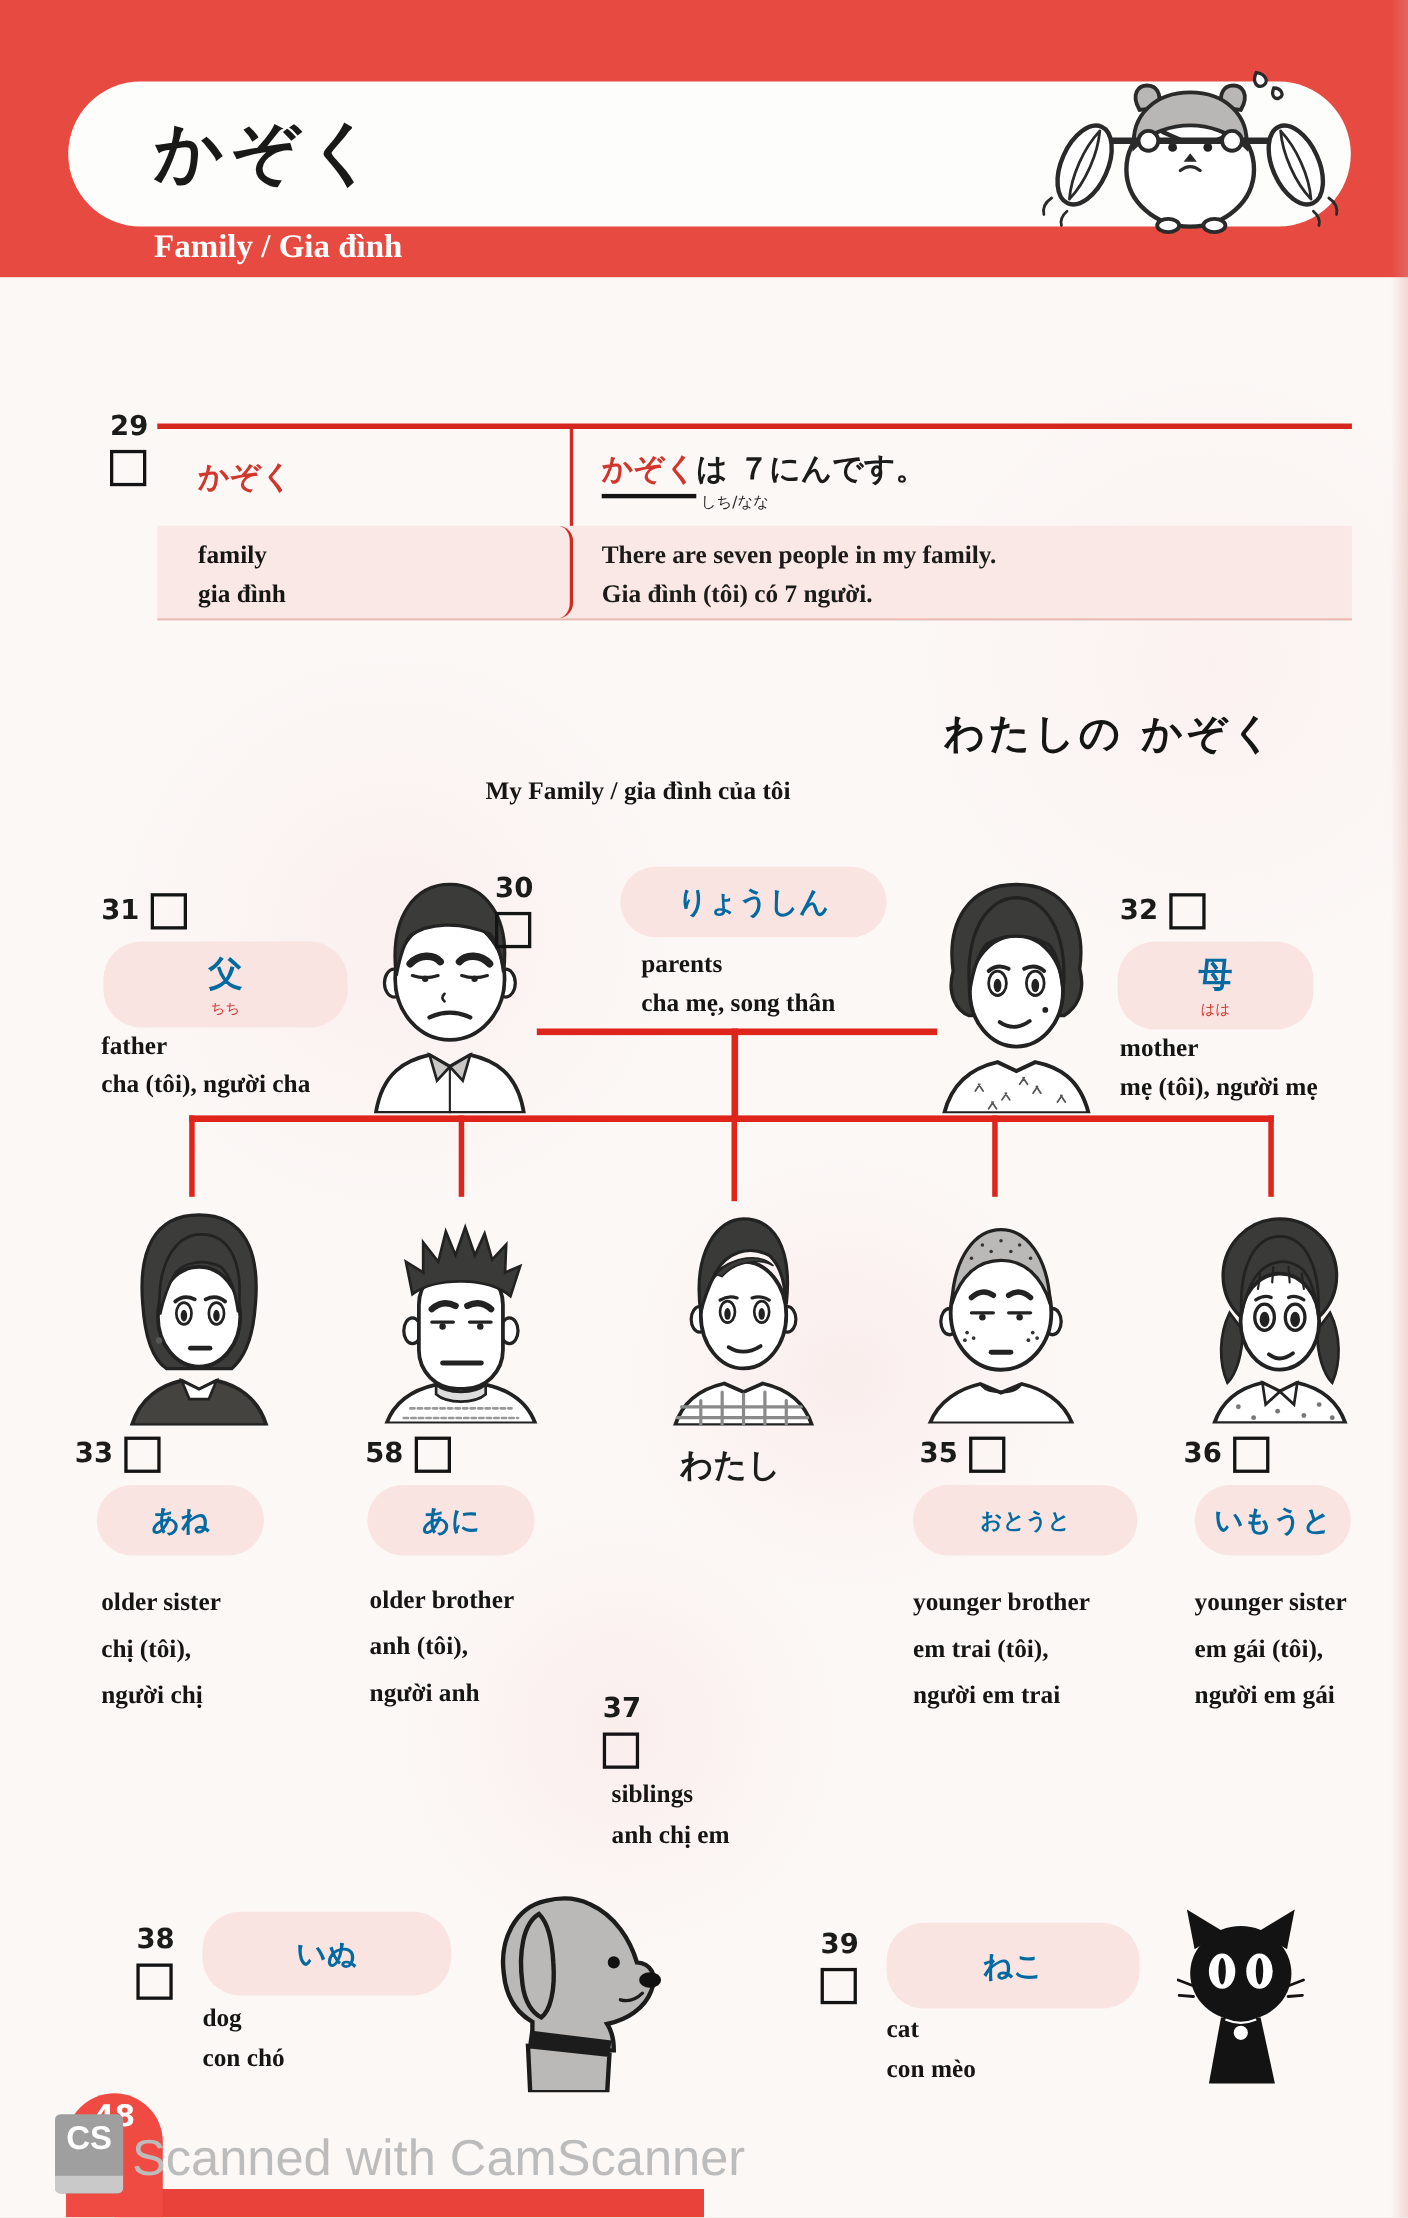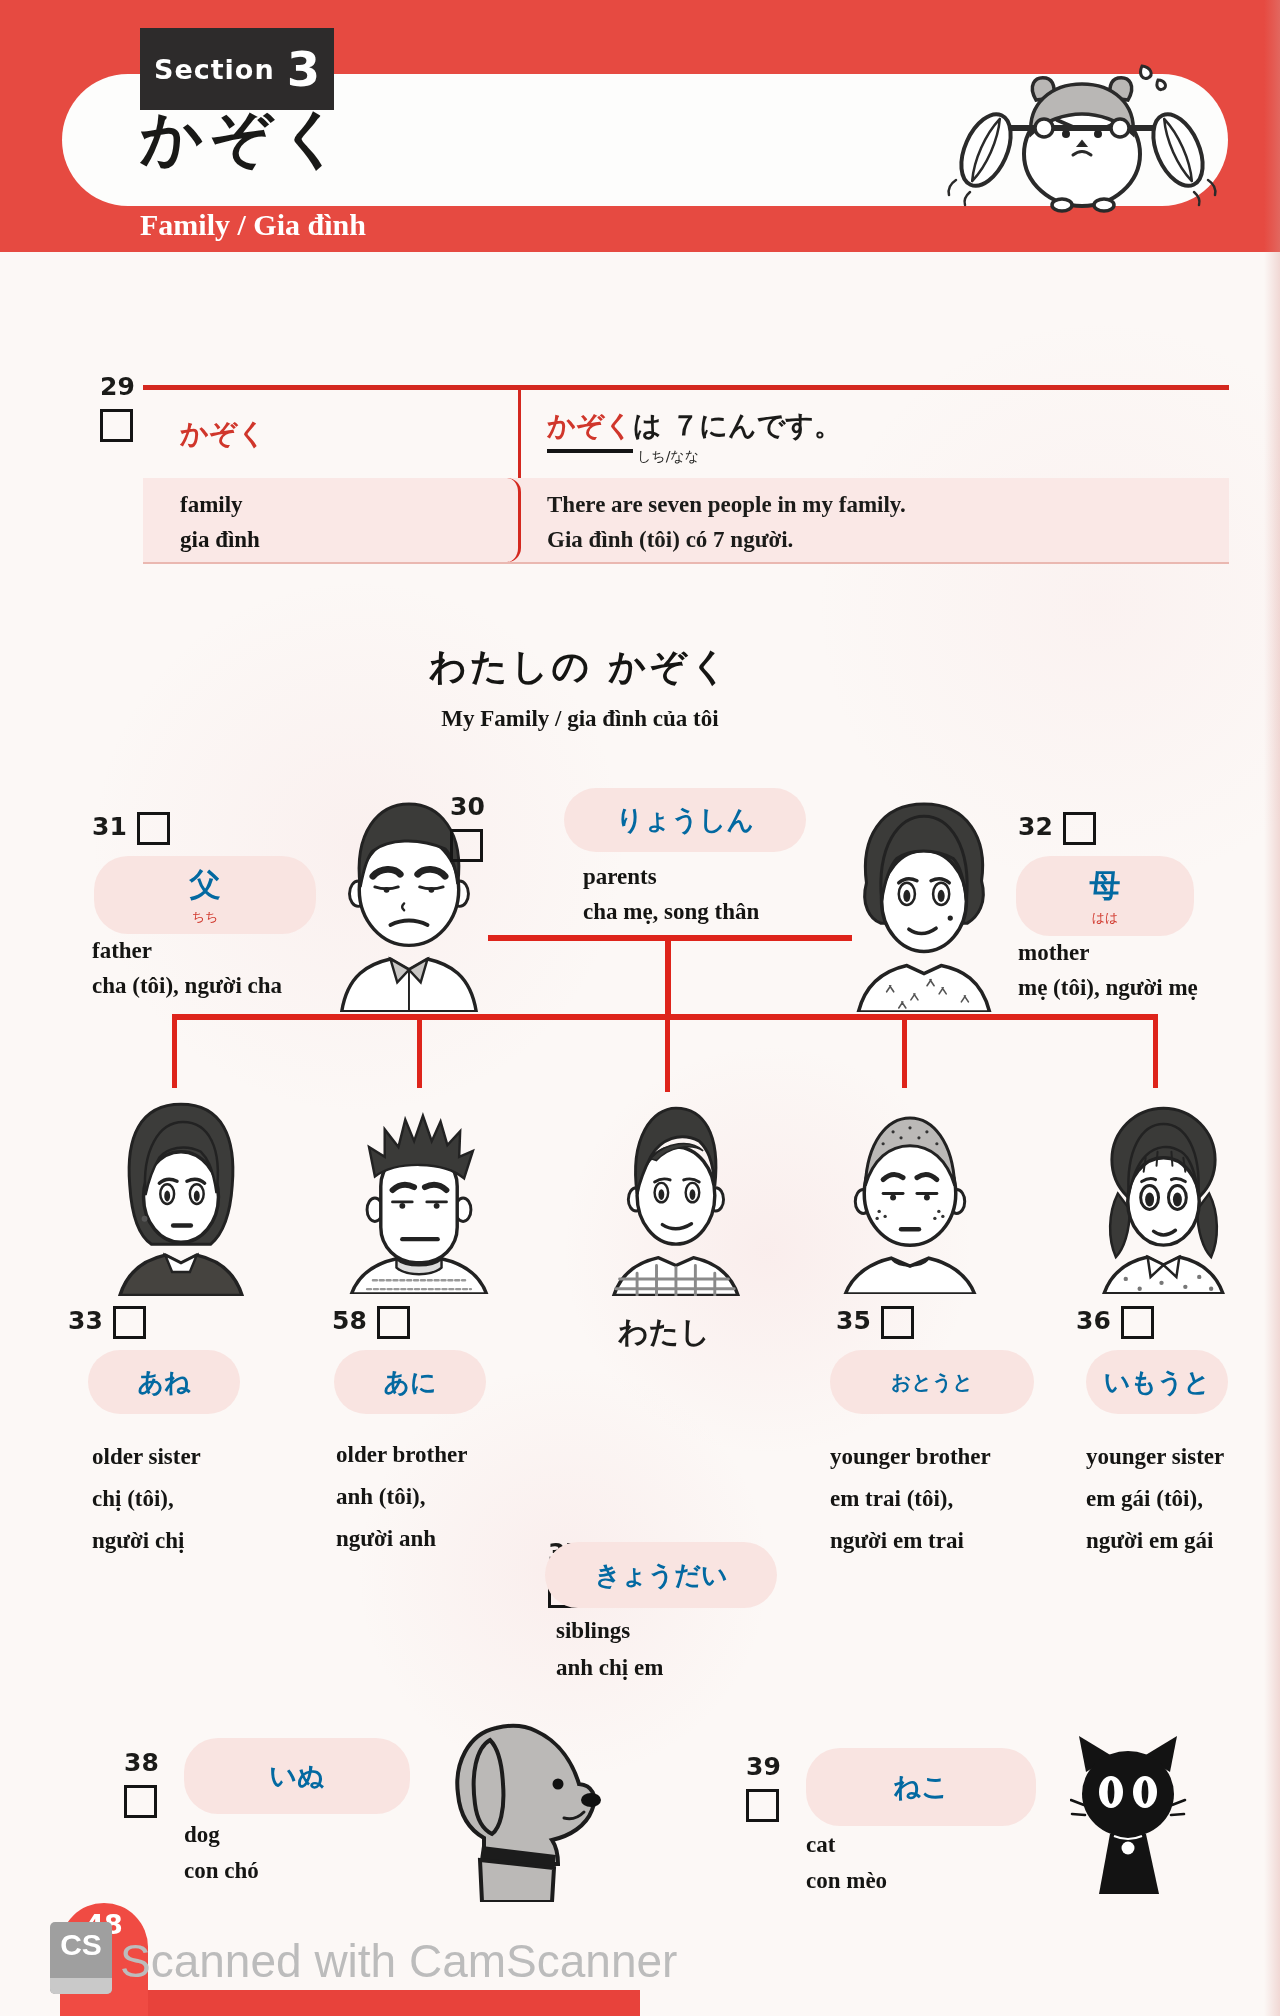"Section" div.section-box { html: <div> <span>Section</span> <span>3</span> </div> -> none }
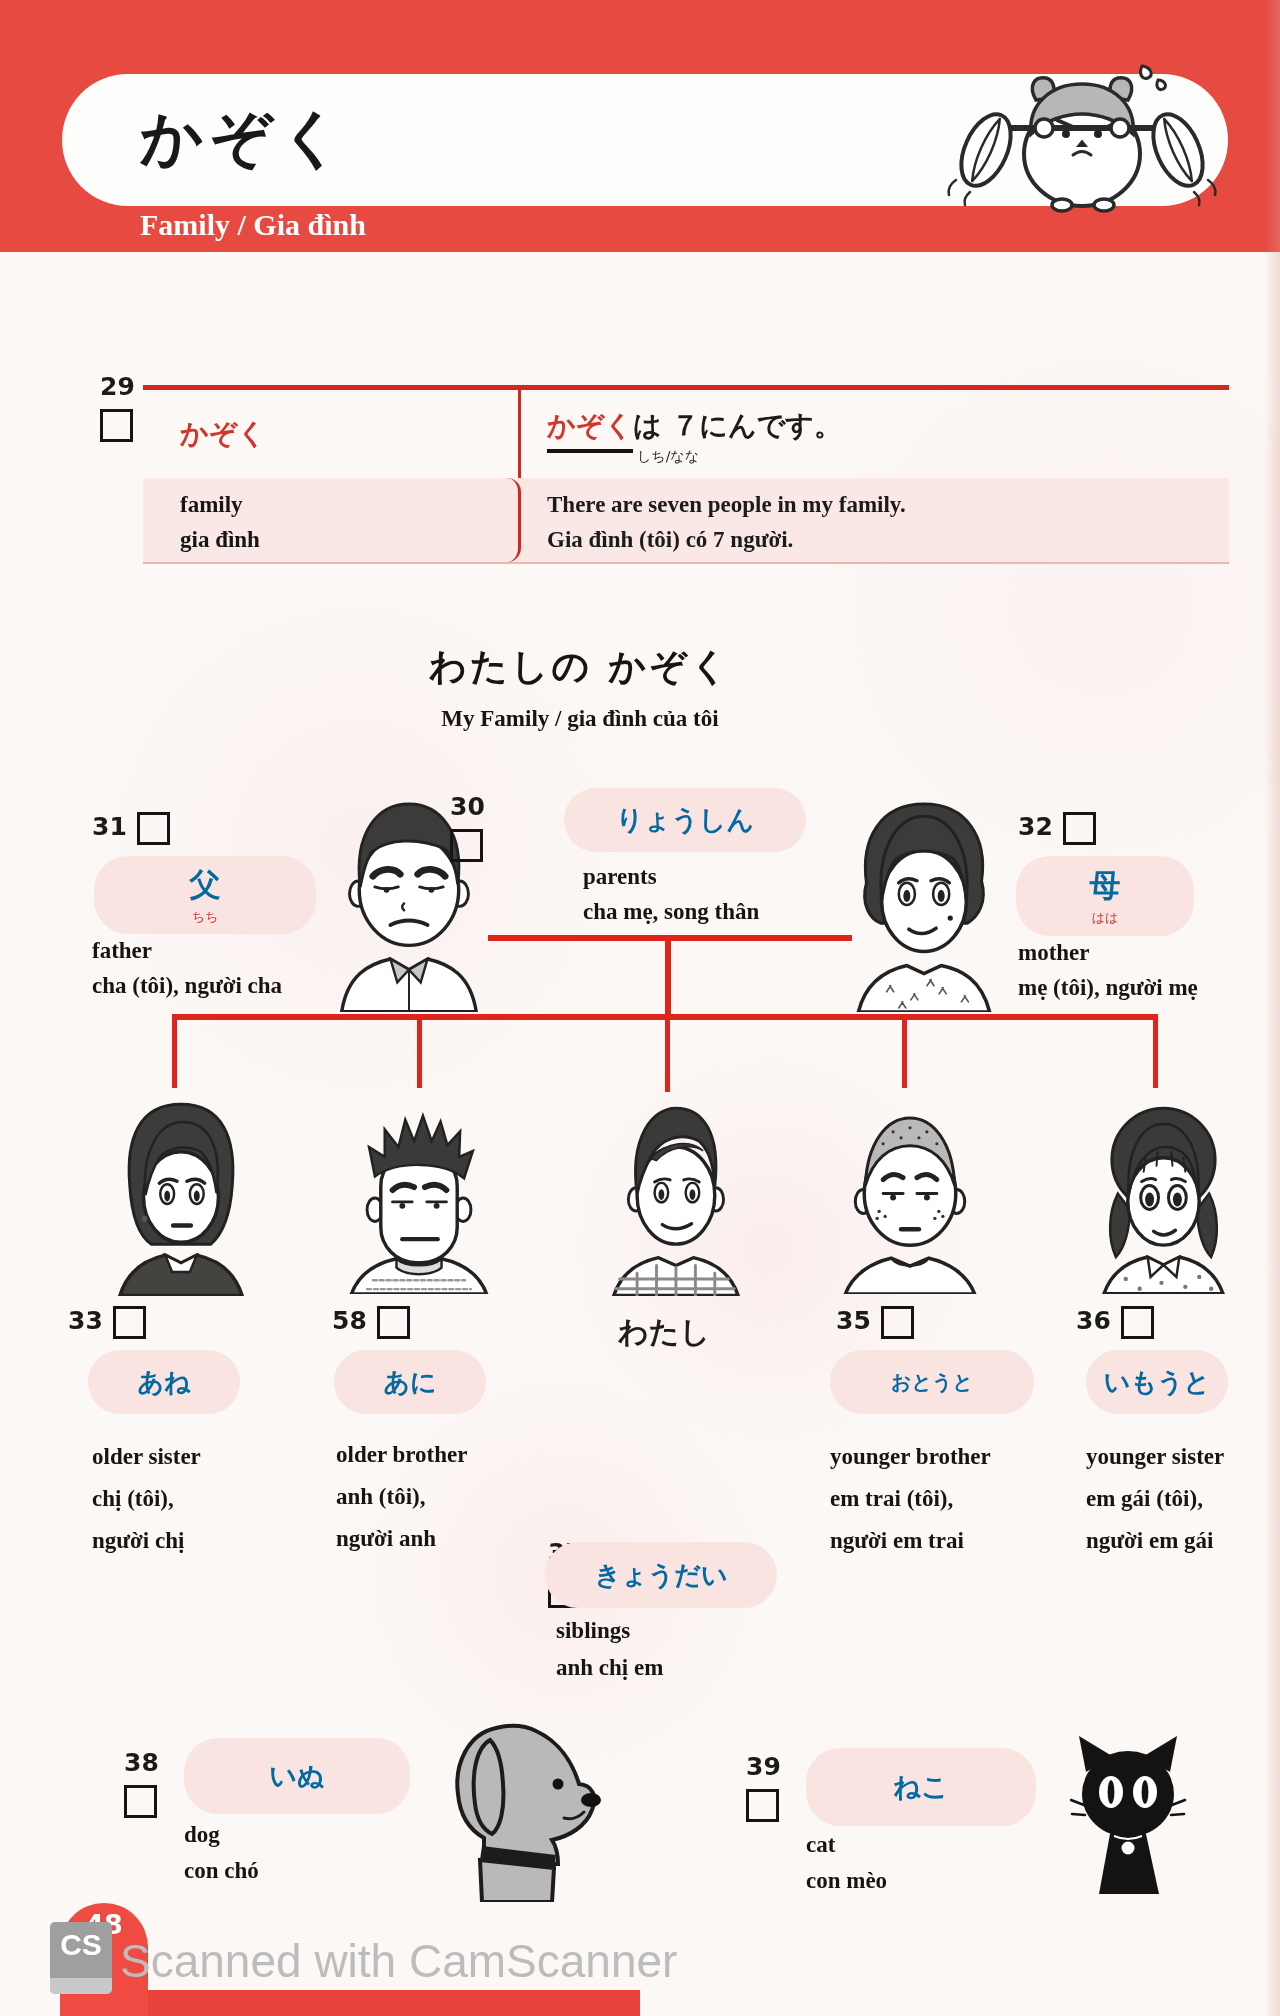"わたしの かぞく" .tree-title { text-align: center -> right }
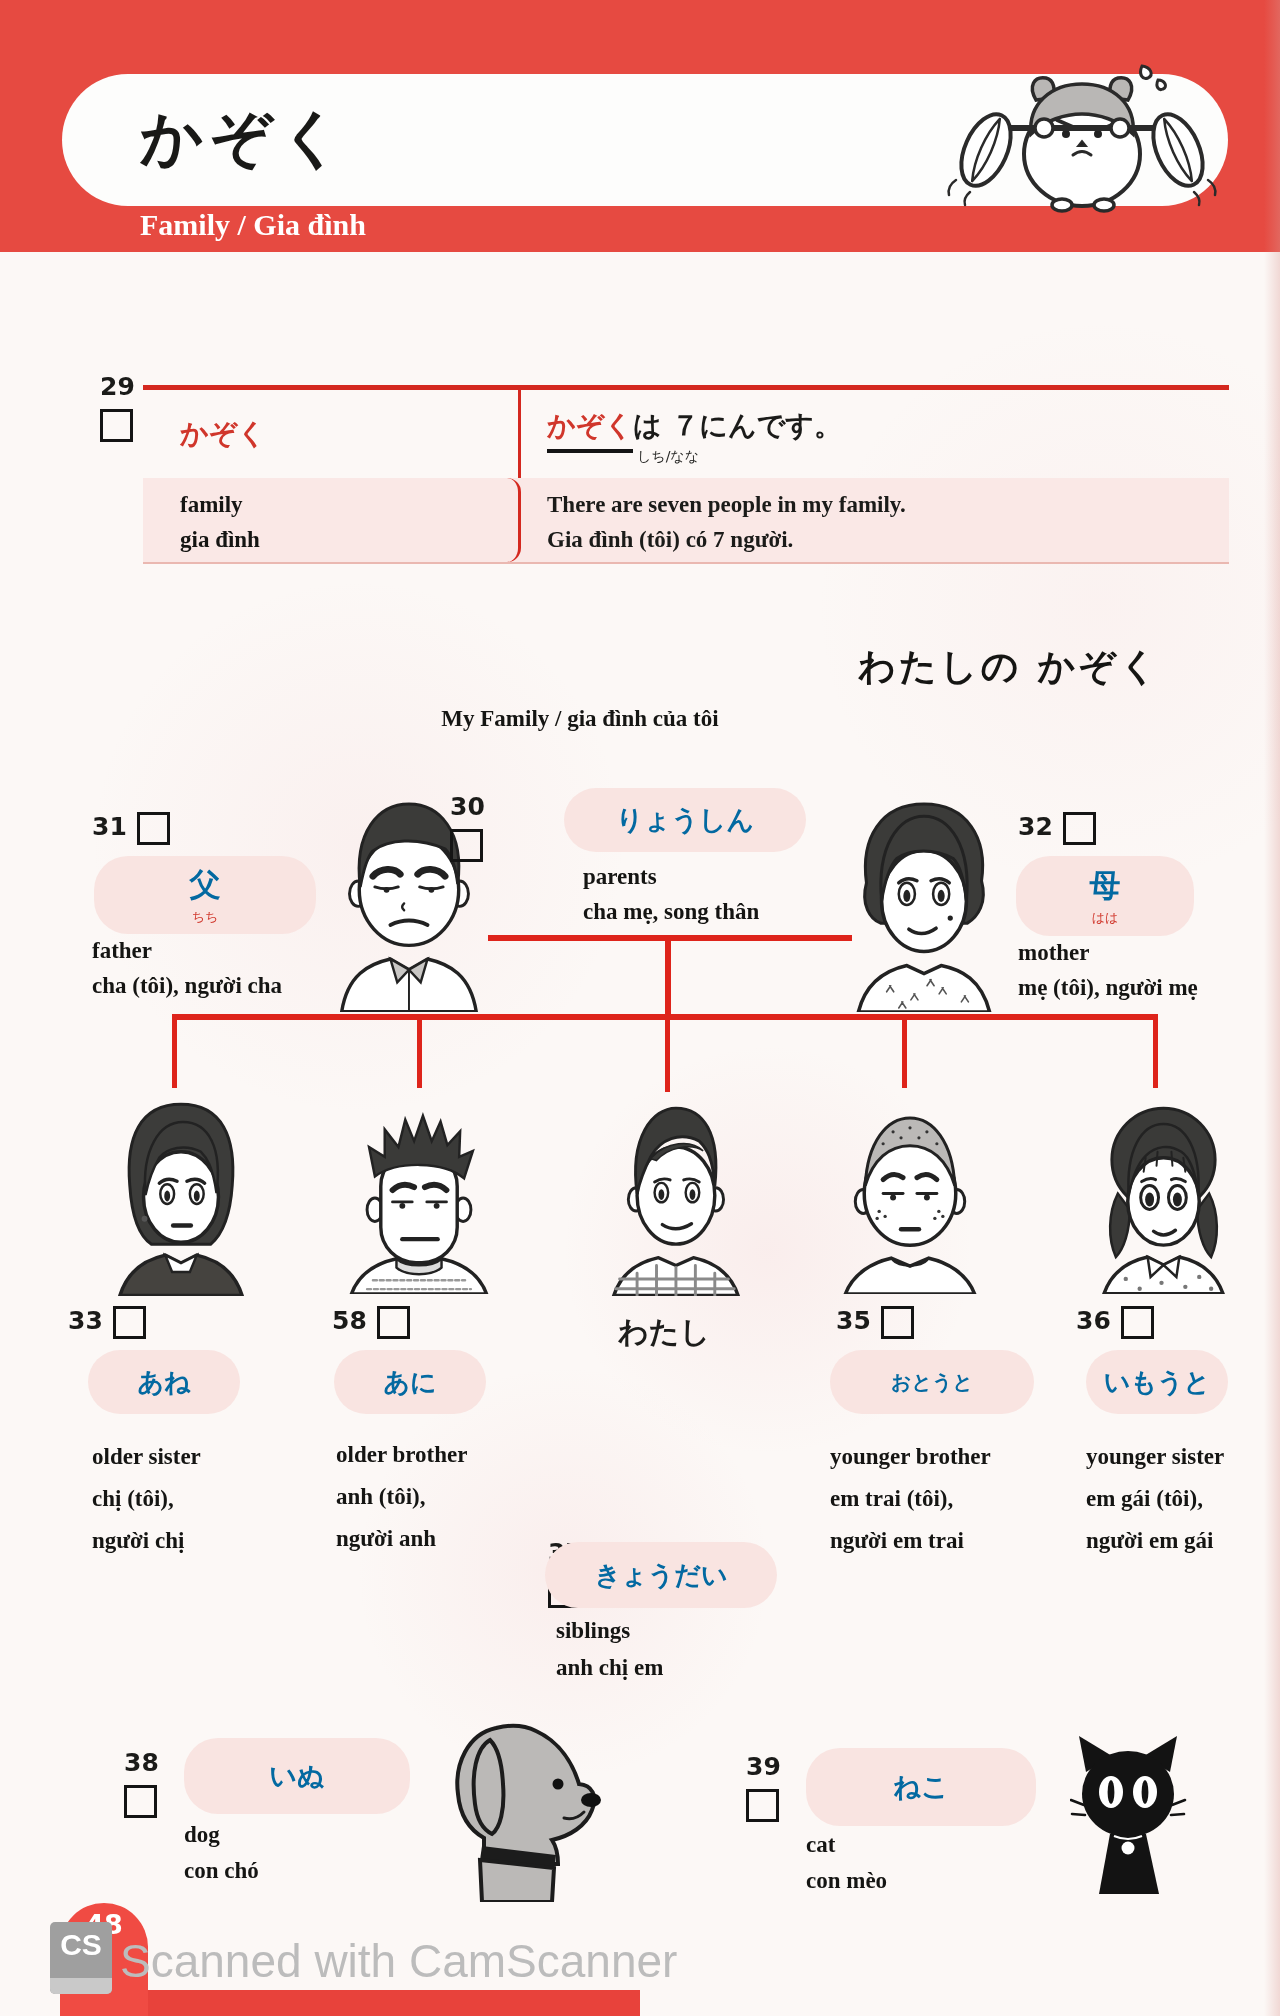"きょうだい" div.pill { html: <div> <span>きょうだい</span> </div> -> none }
